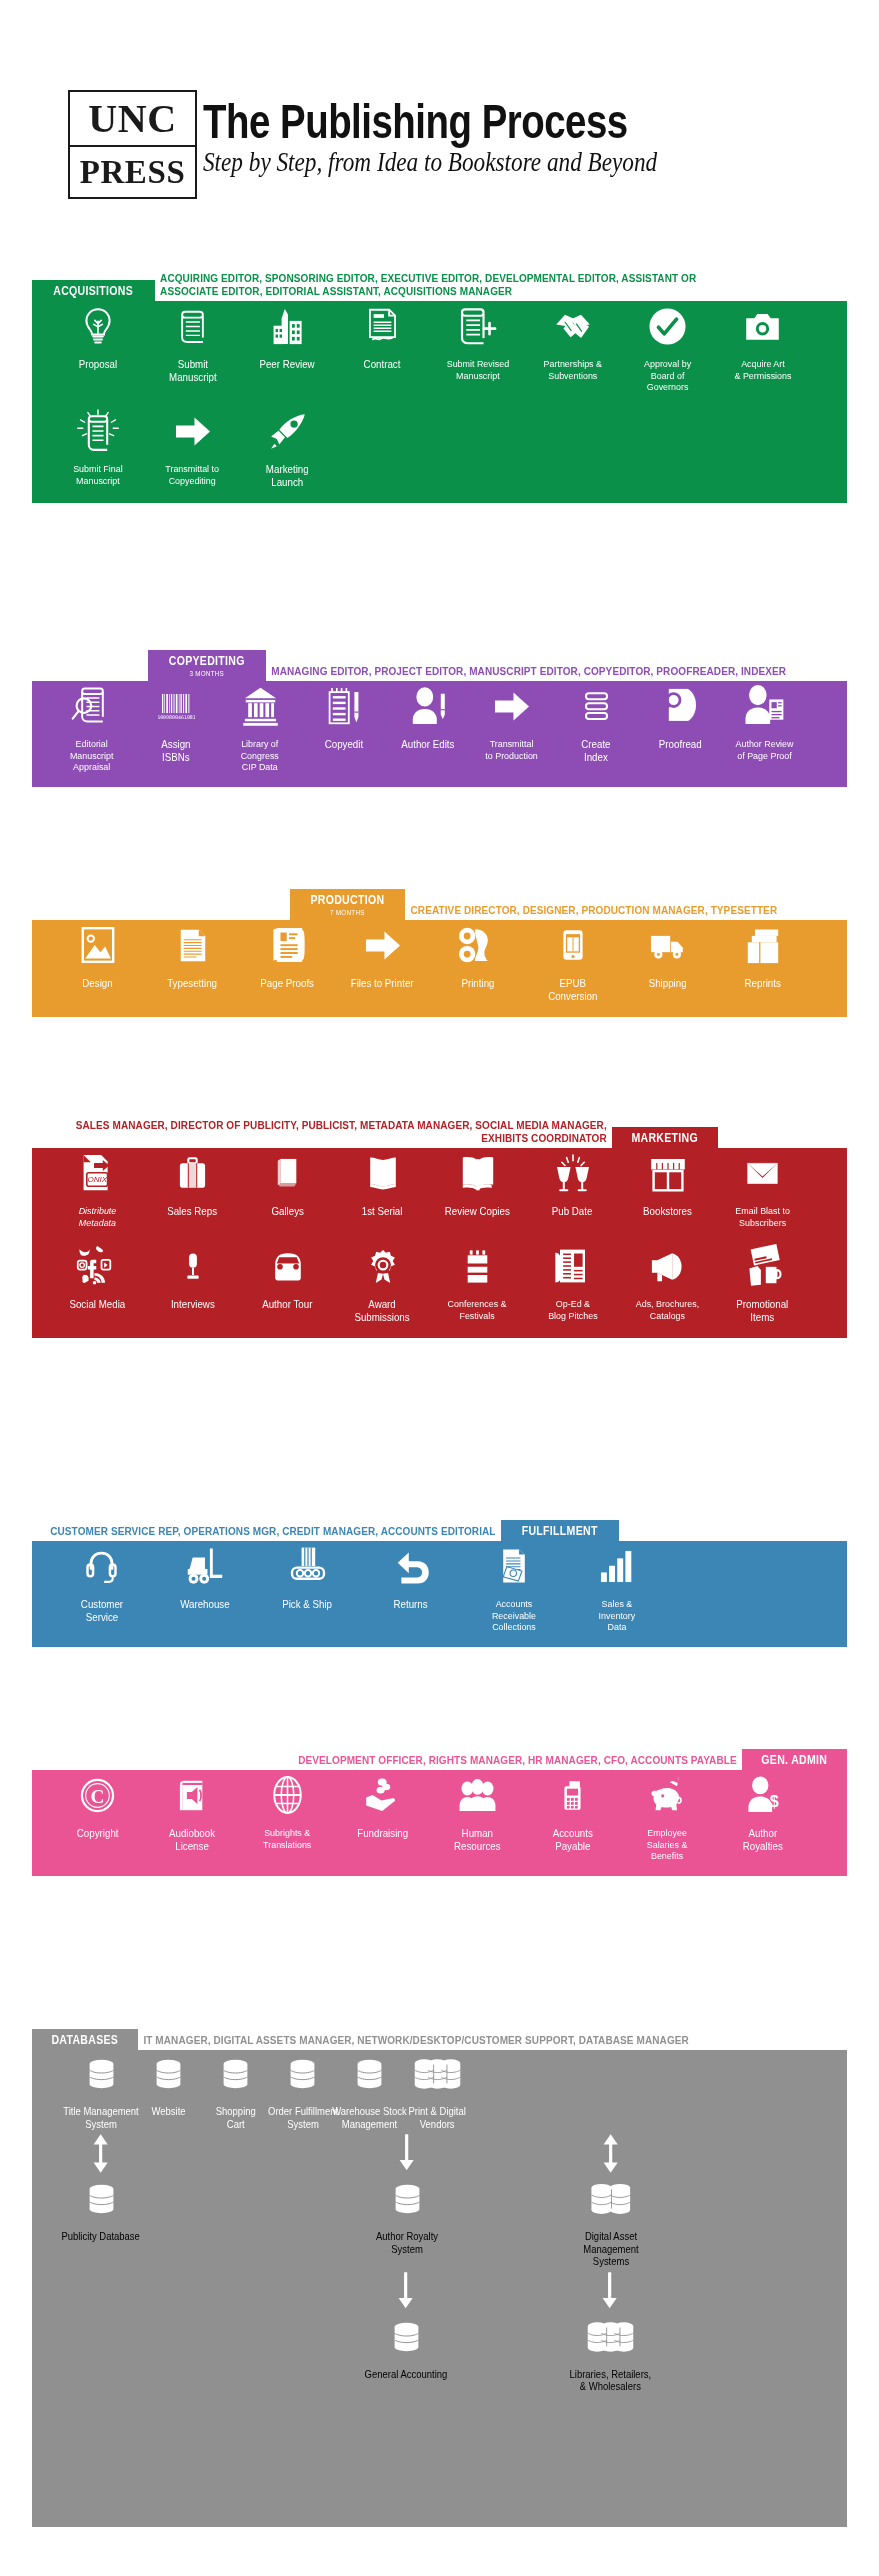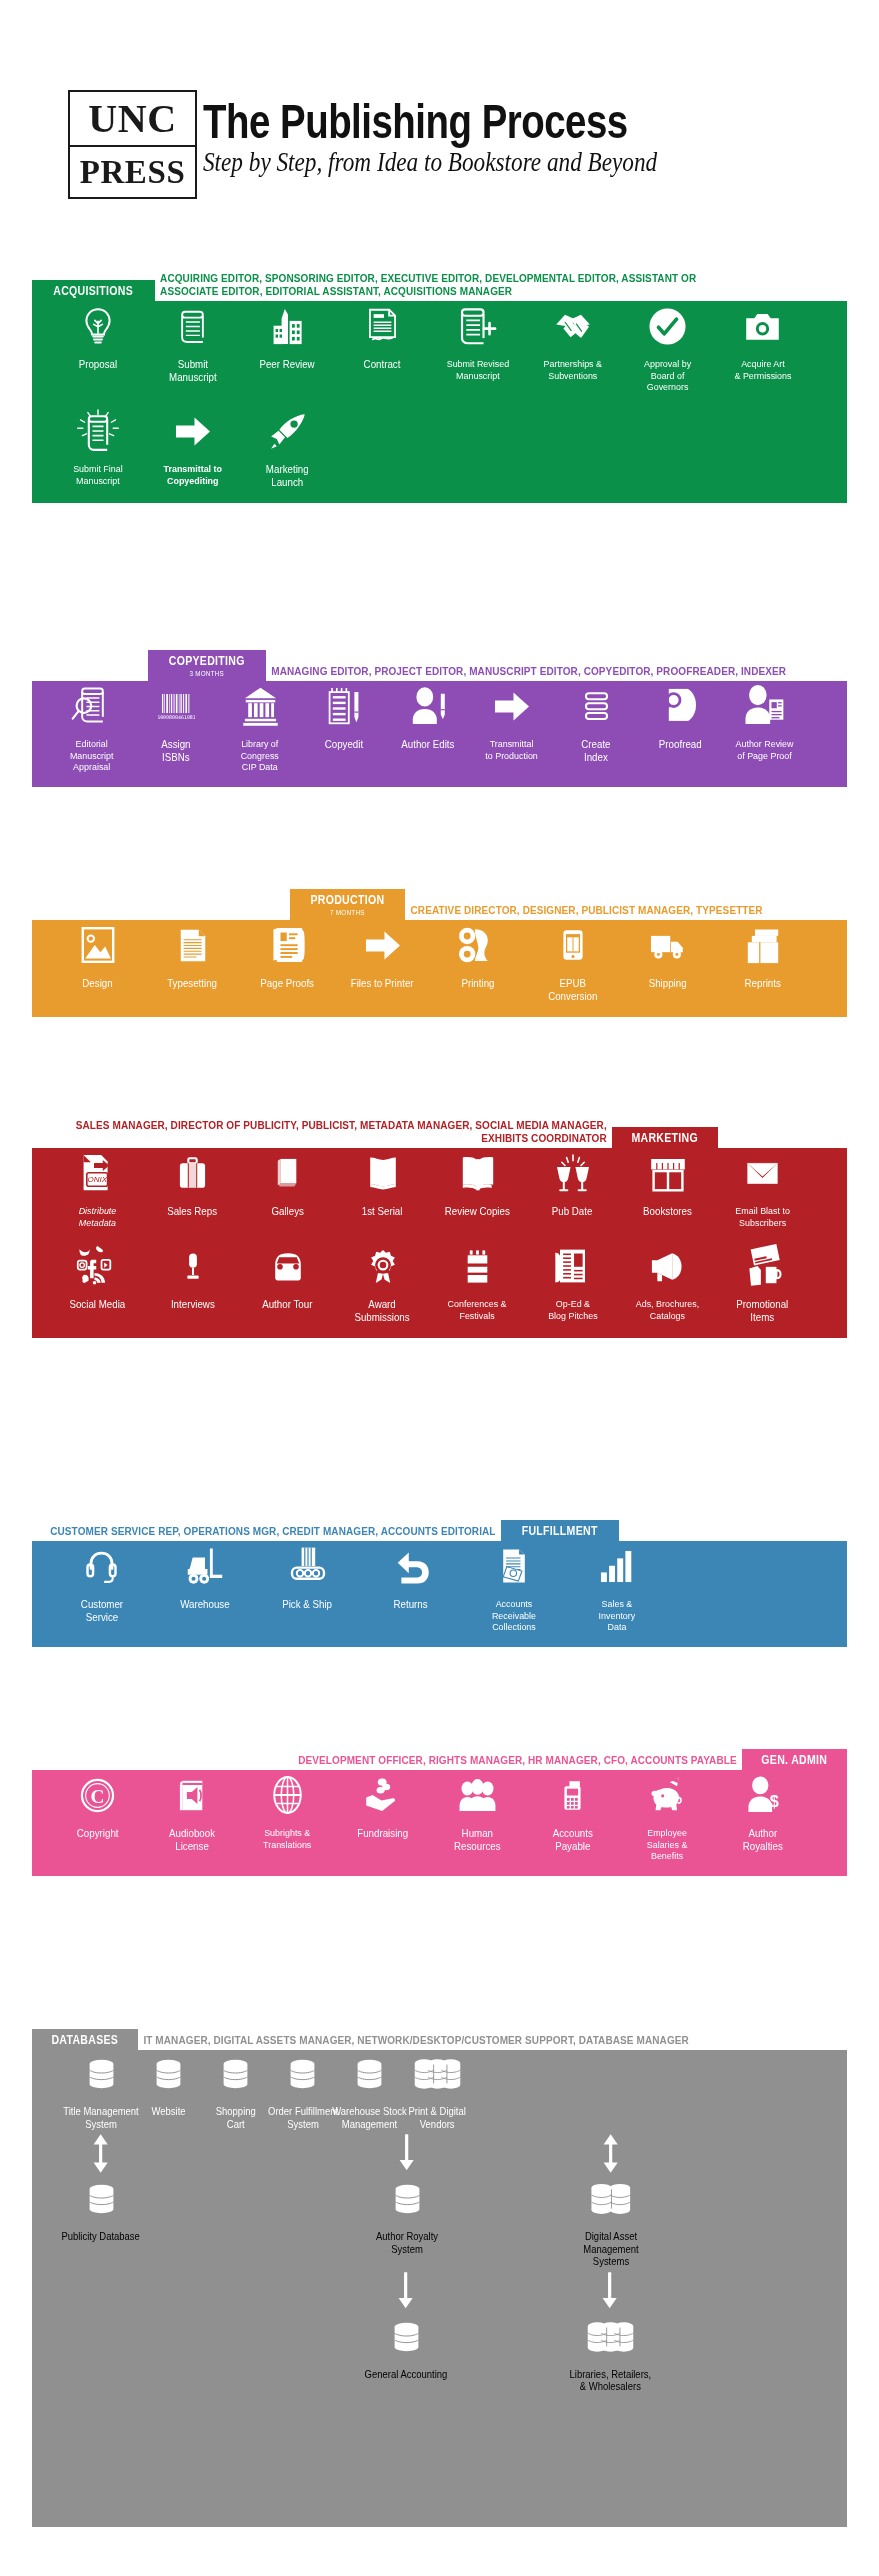"Transmittal to" div.cell { font-weight: bold -> none }
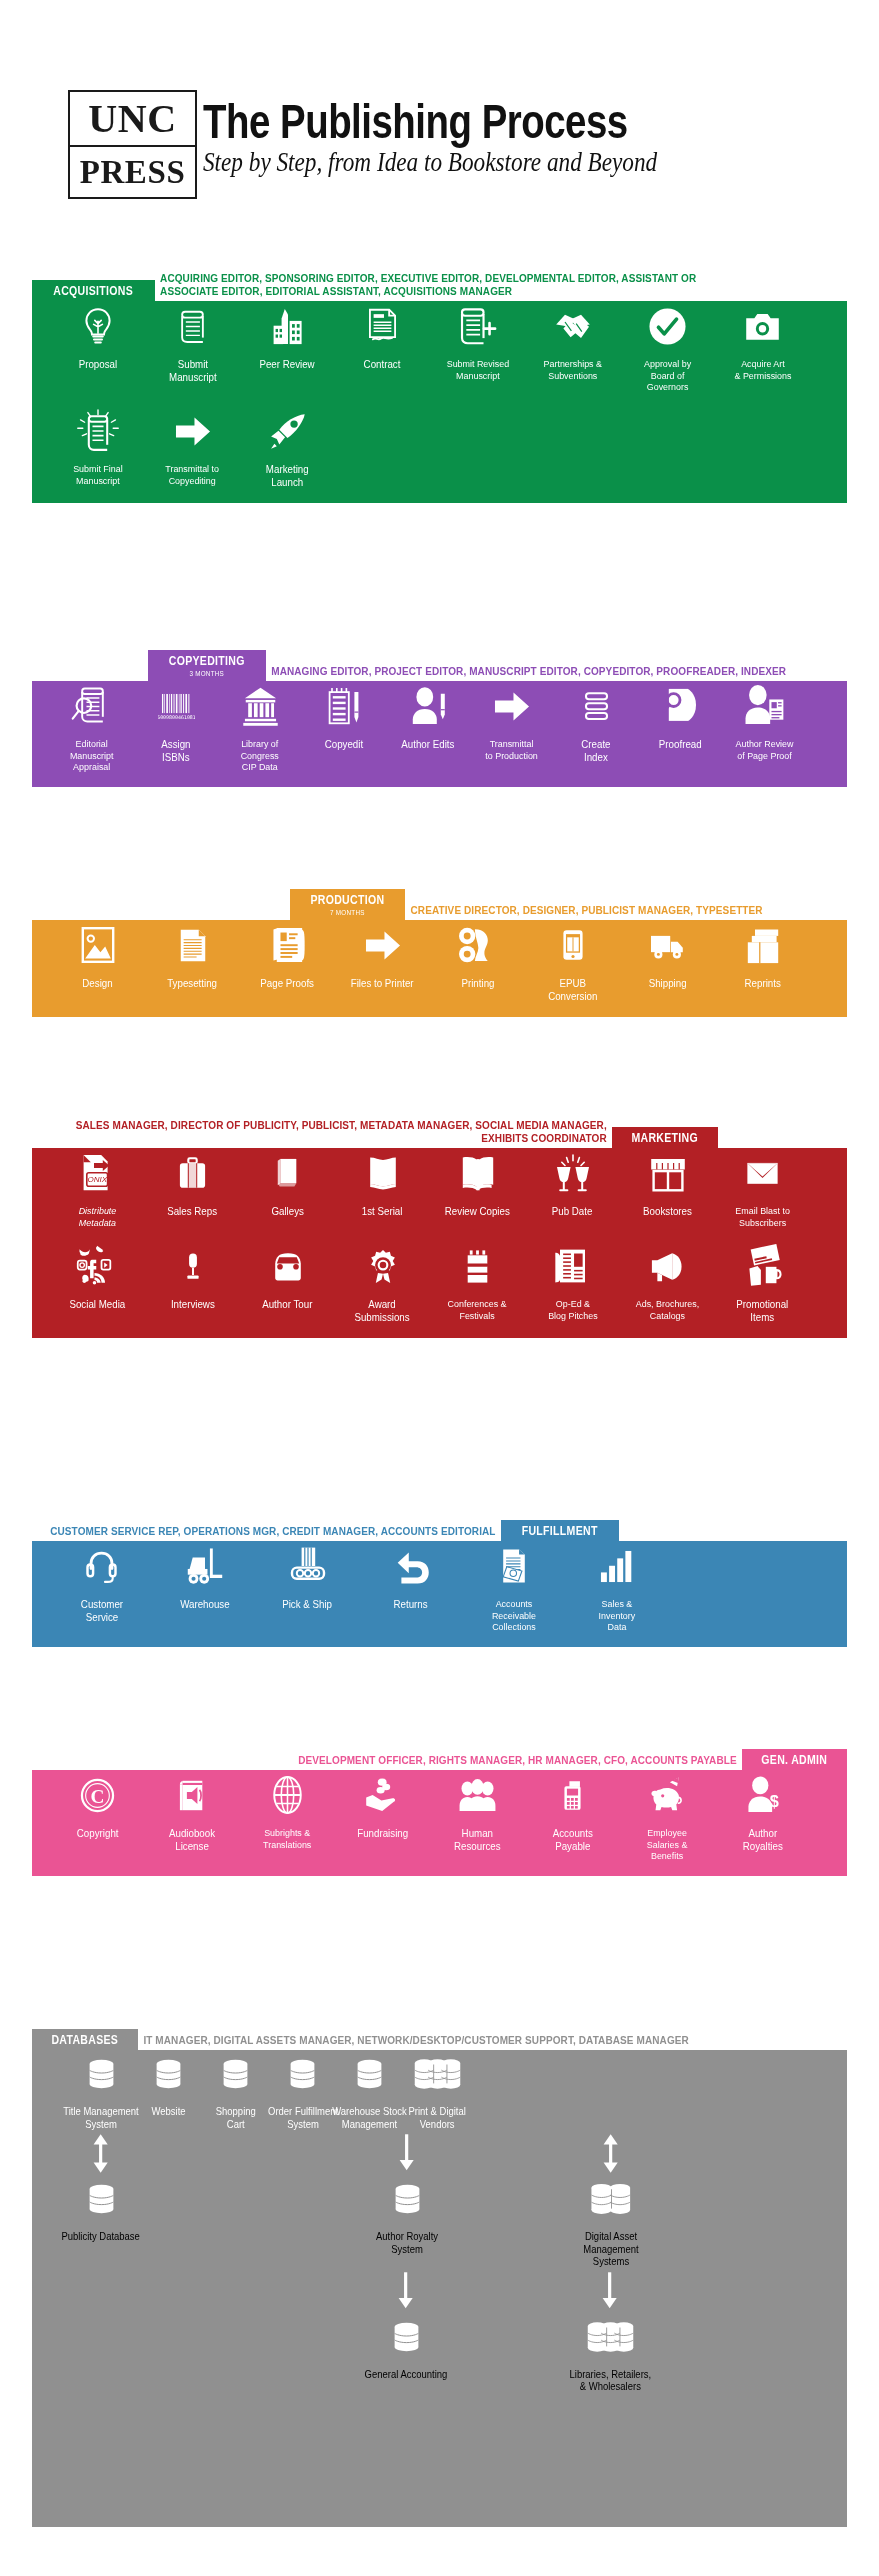"CREATIVE DIRECTOR, DESIGNER, PUBLICIST" div.roles { text: PUBLICIST -> PRODUCTION }
